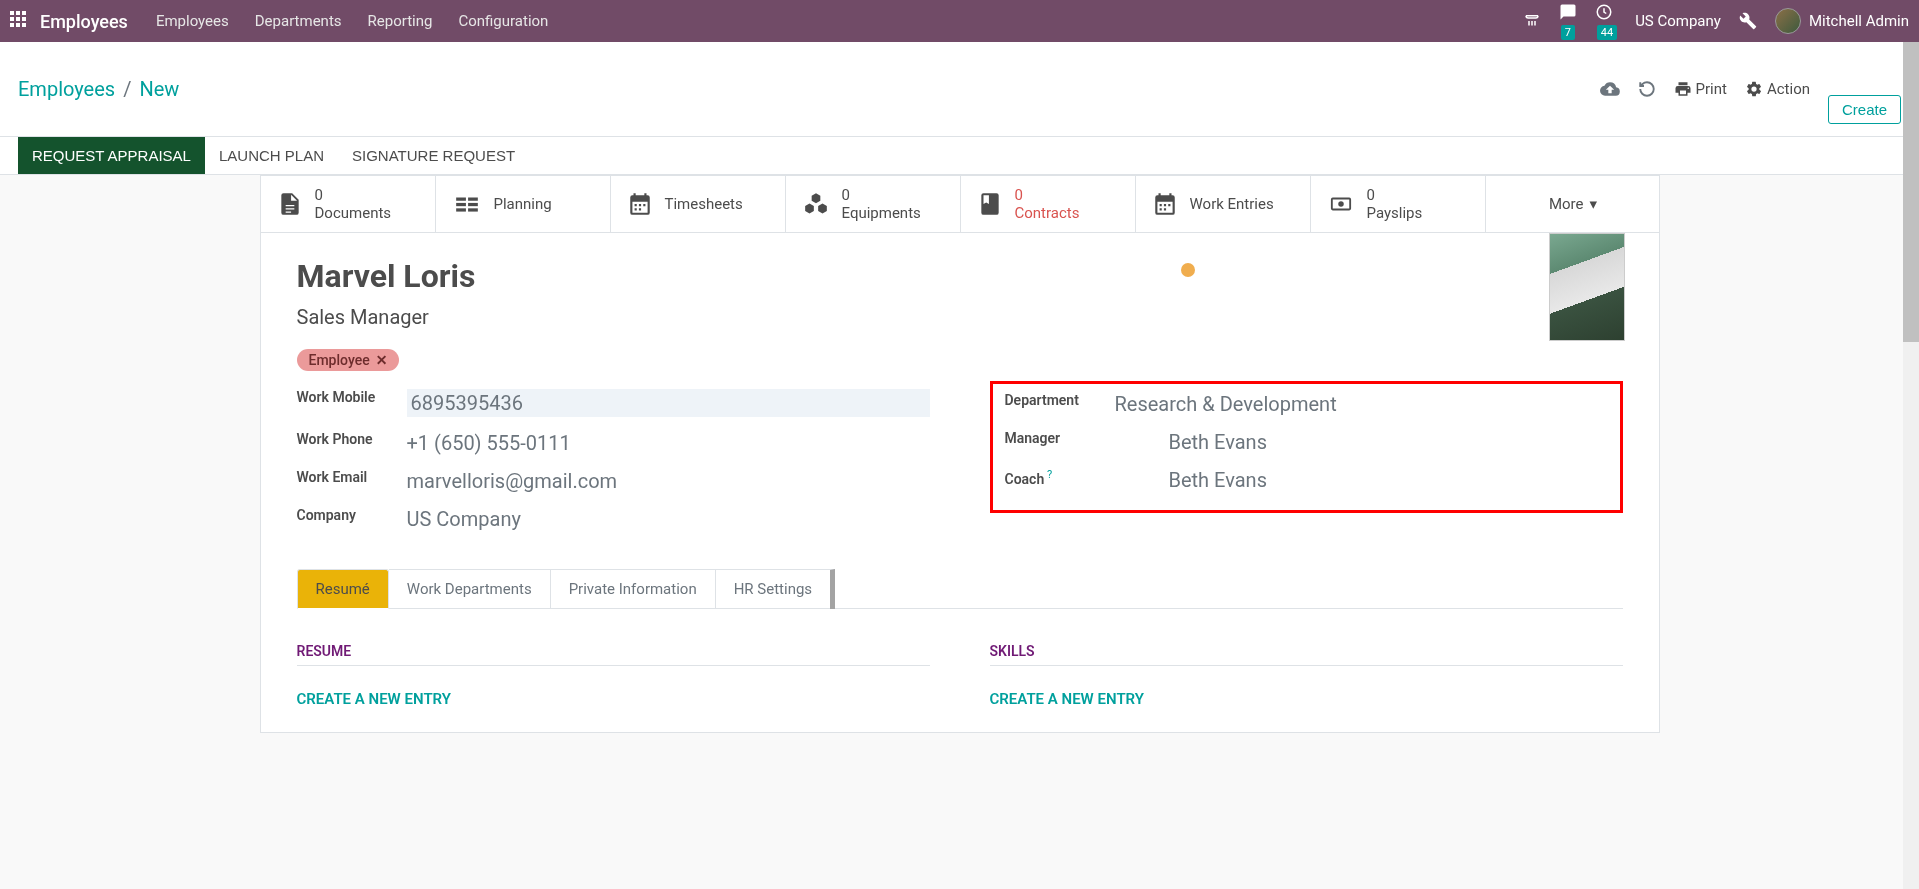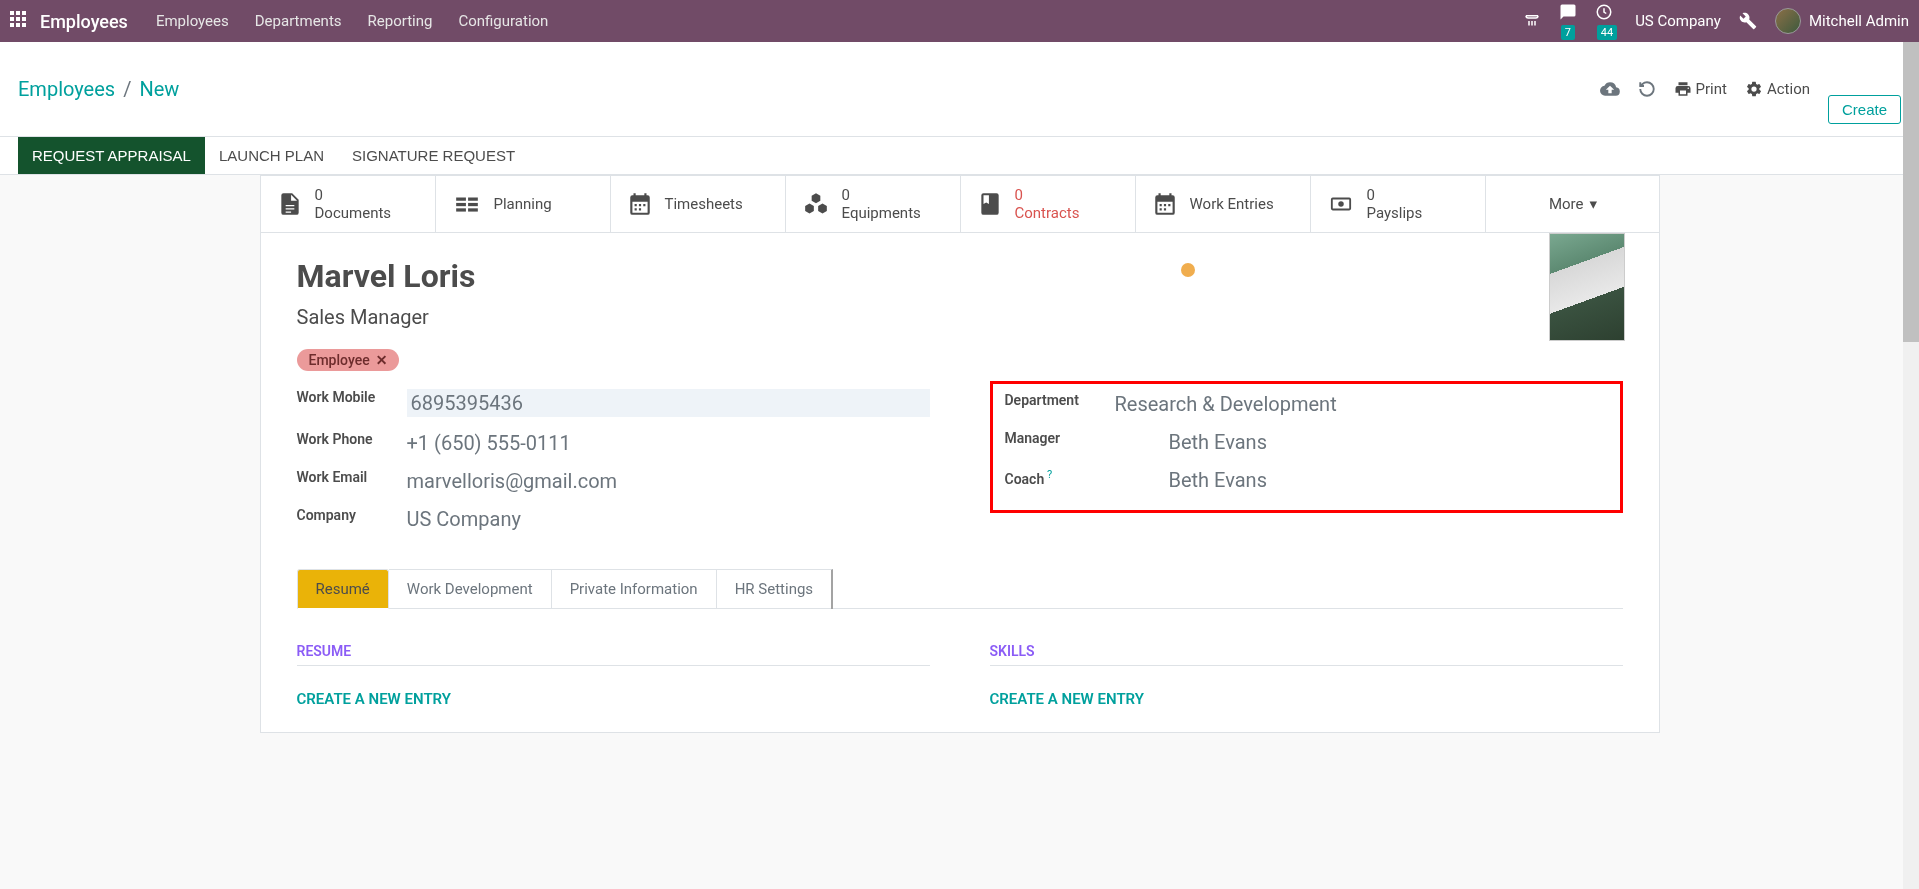"Work Development" div.tab { text: Development -> Departments }
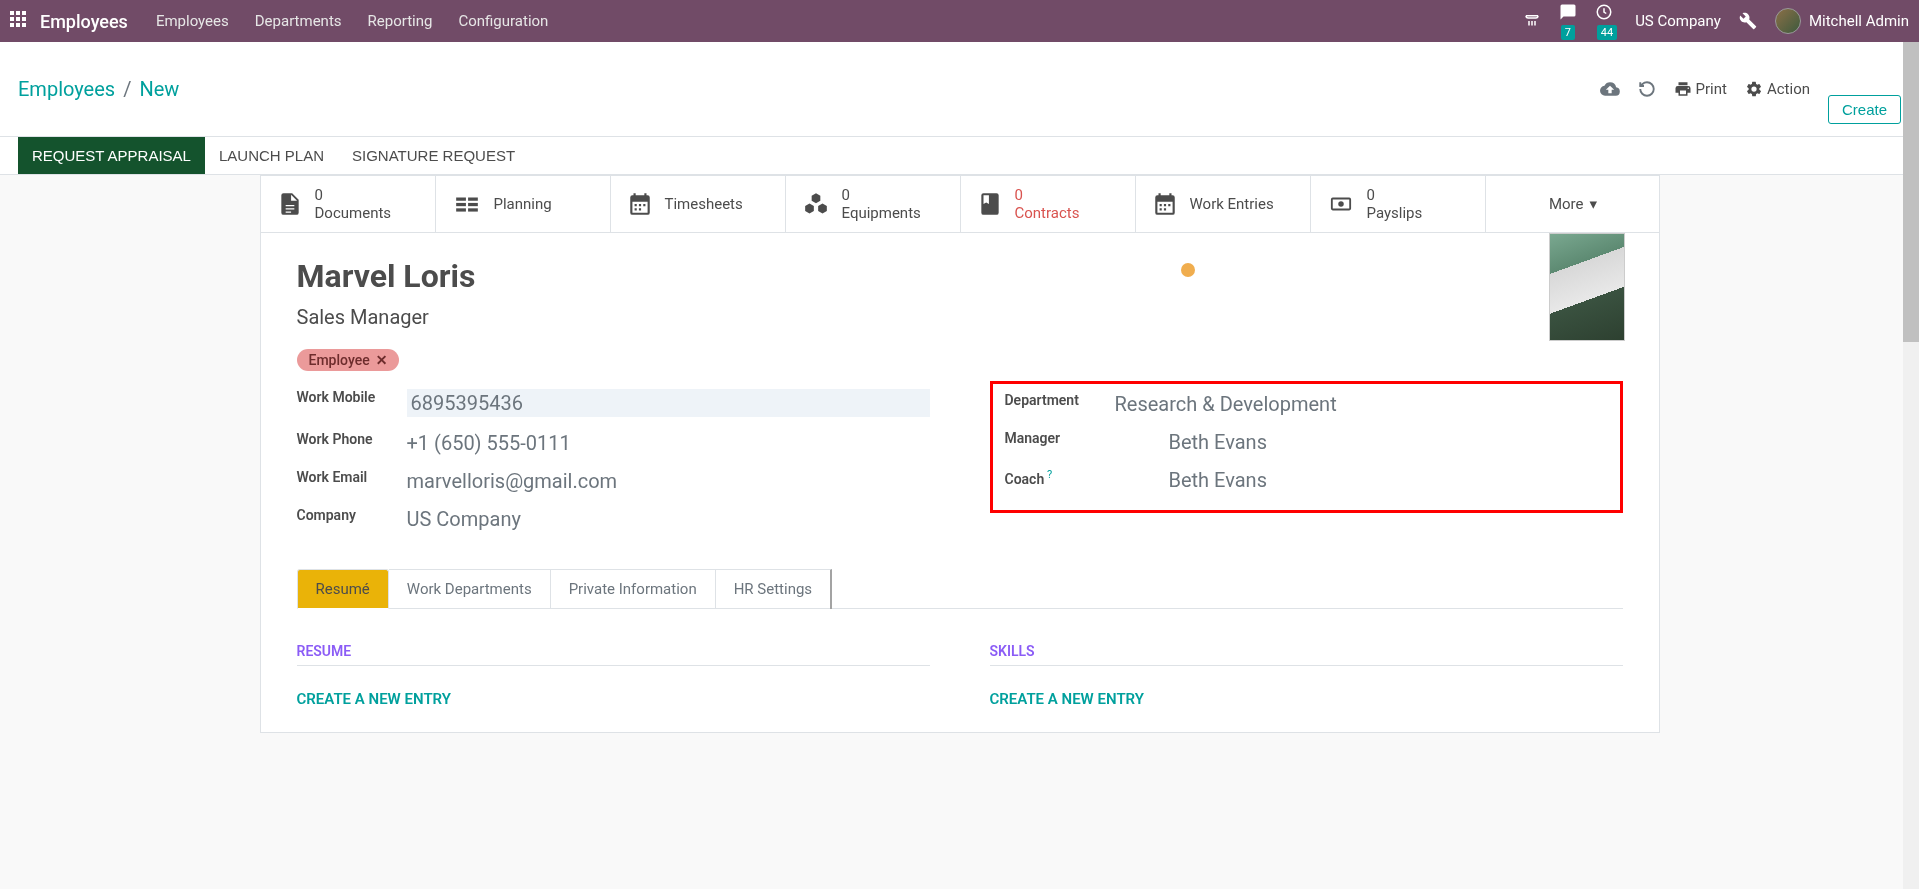"HR Settings" .tabs .tab:last-child { border-right: 2px solid #a3a3a3 -> 5px solid #a3a3a3 }
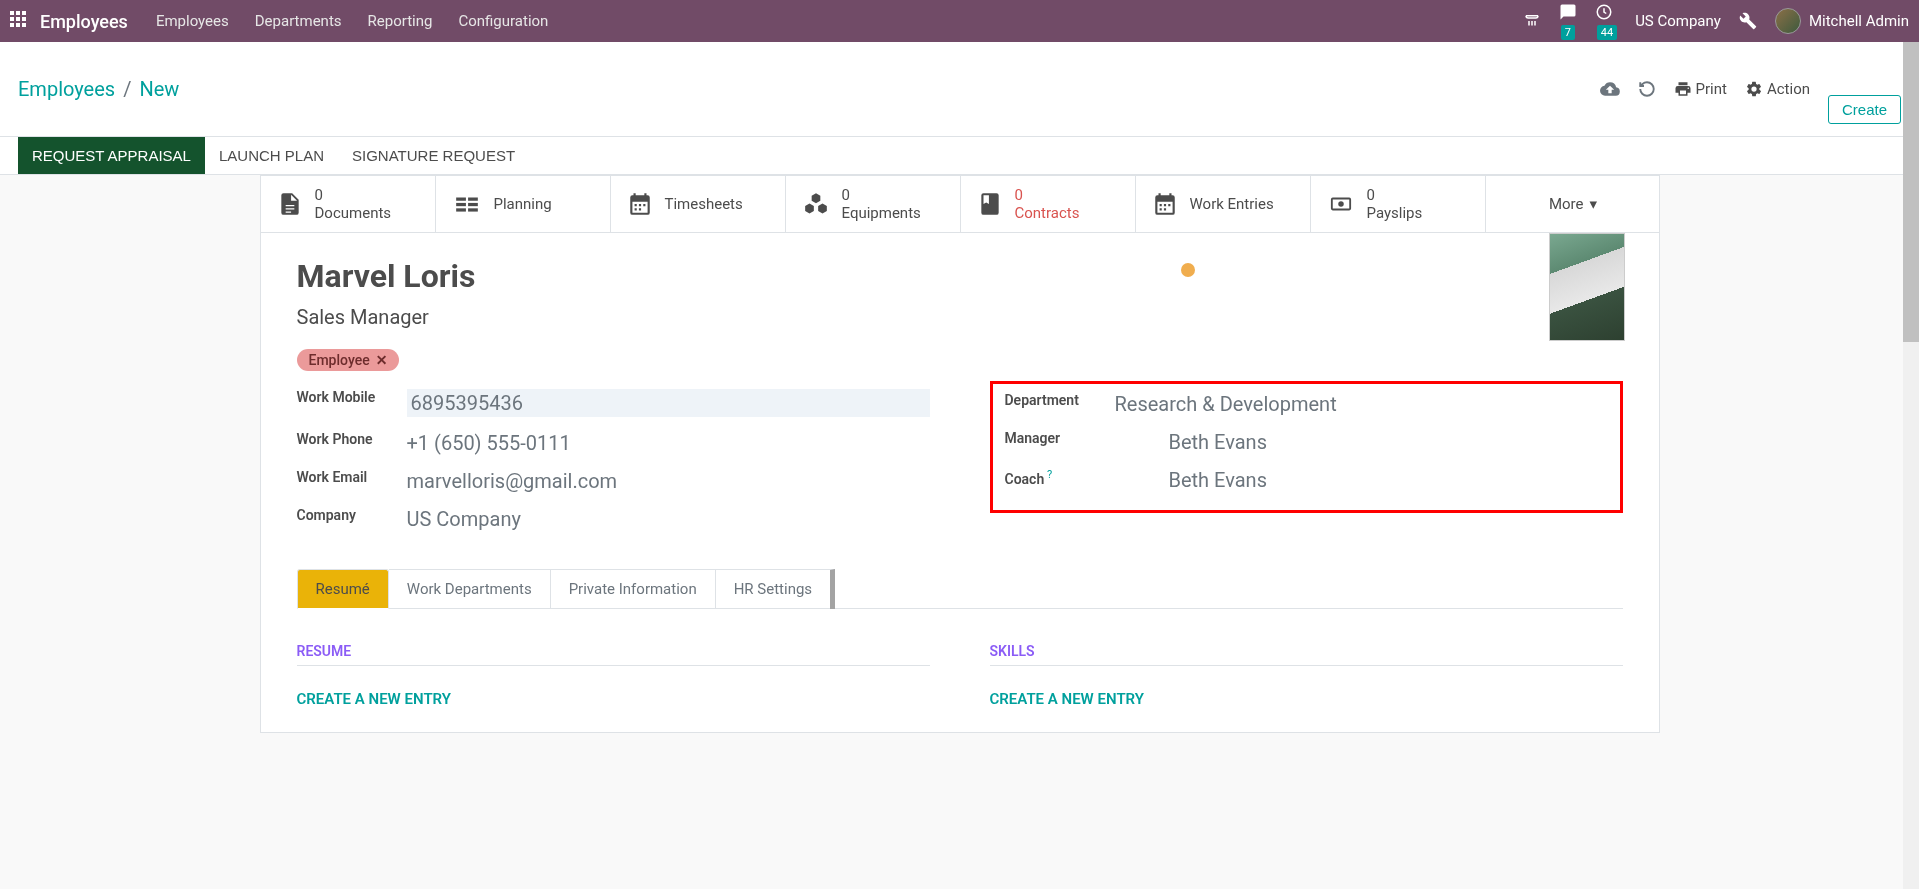"RESUME" .section-title { color: #8b5cf6 -> #701a75 }
